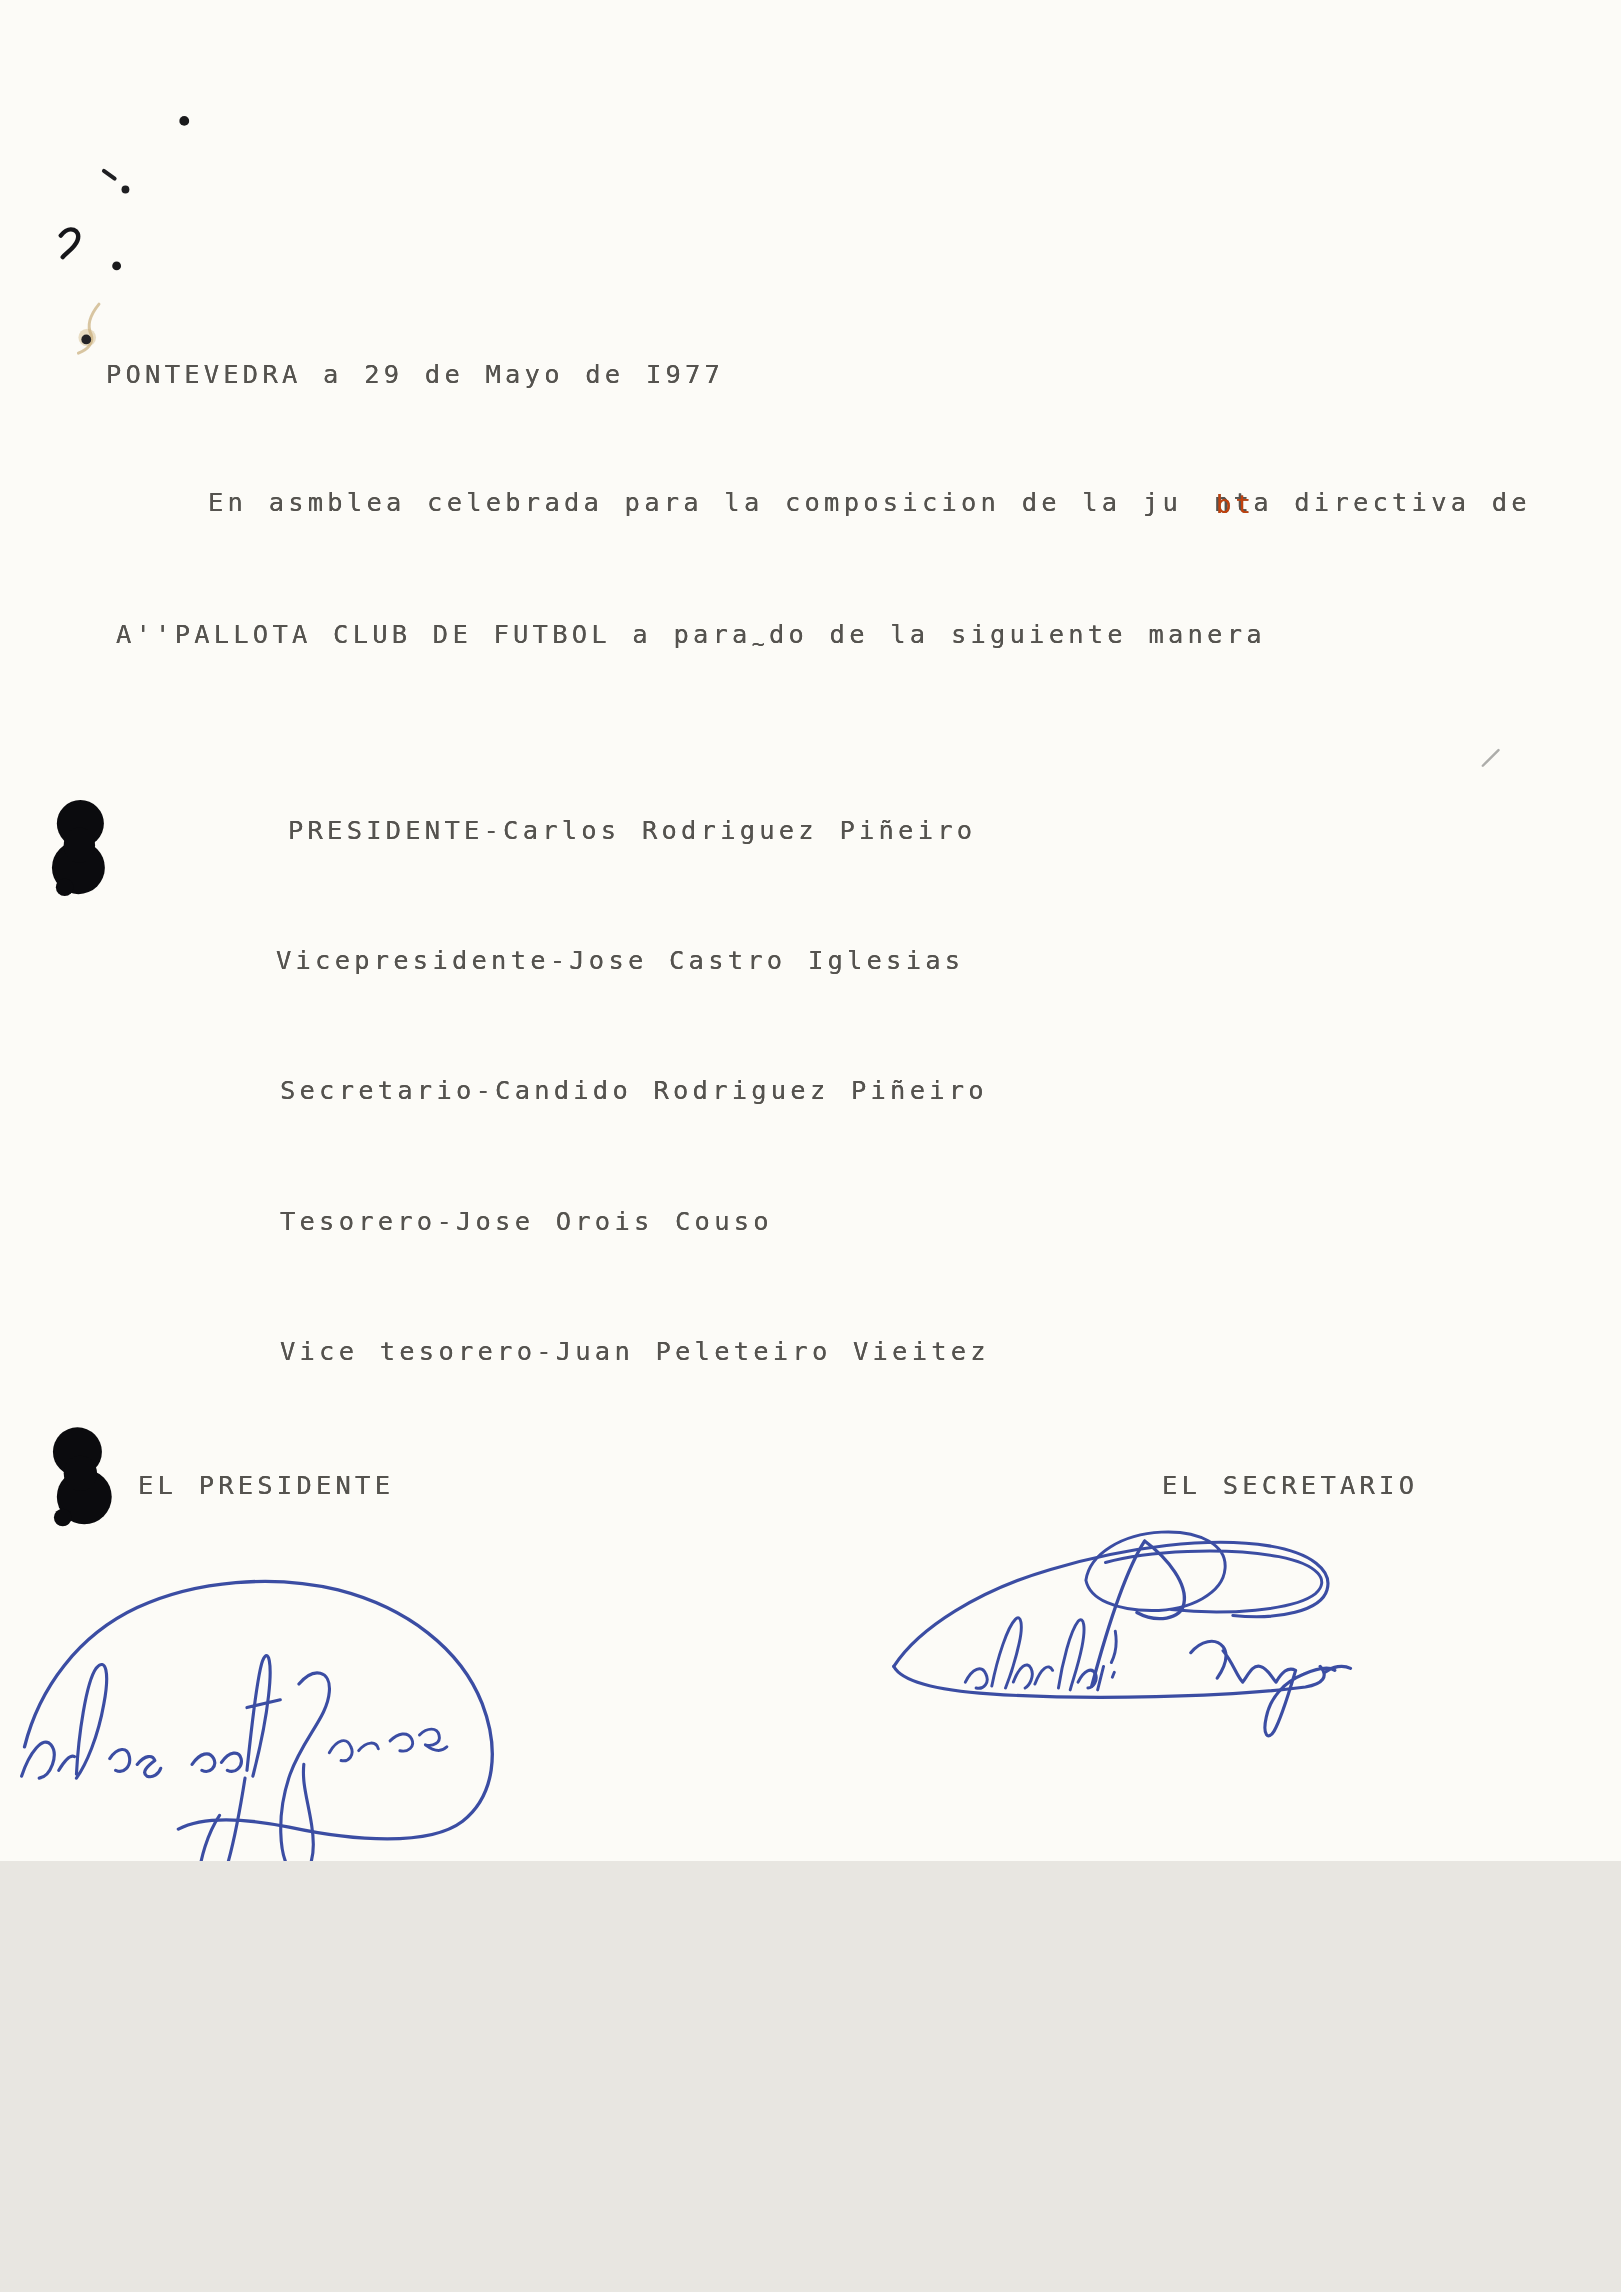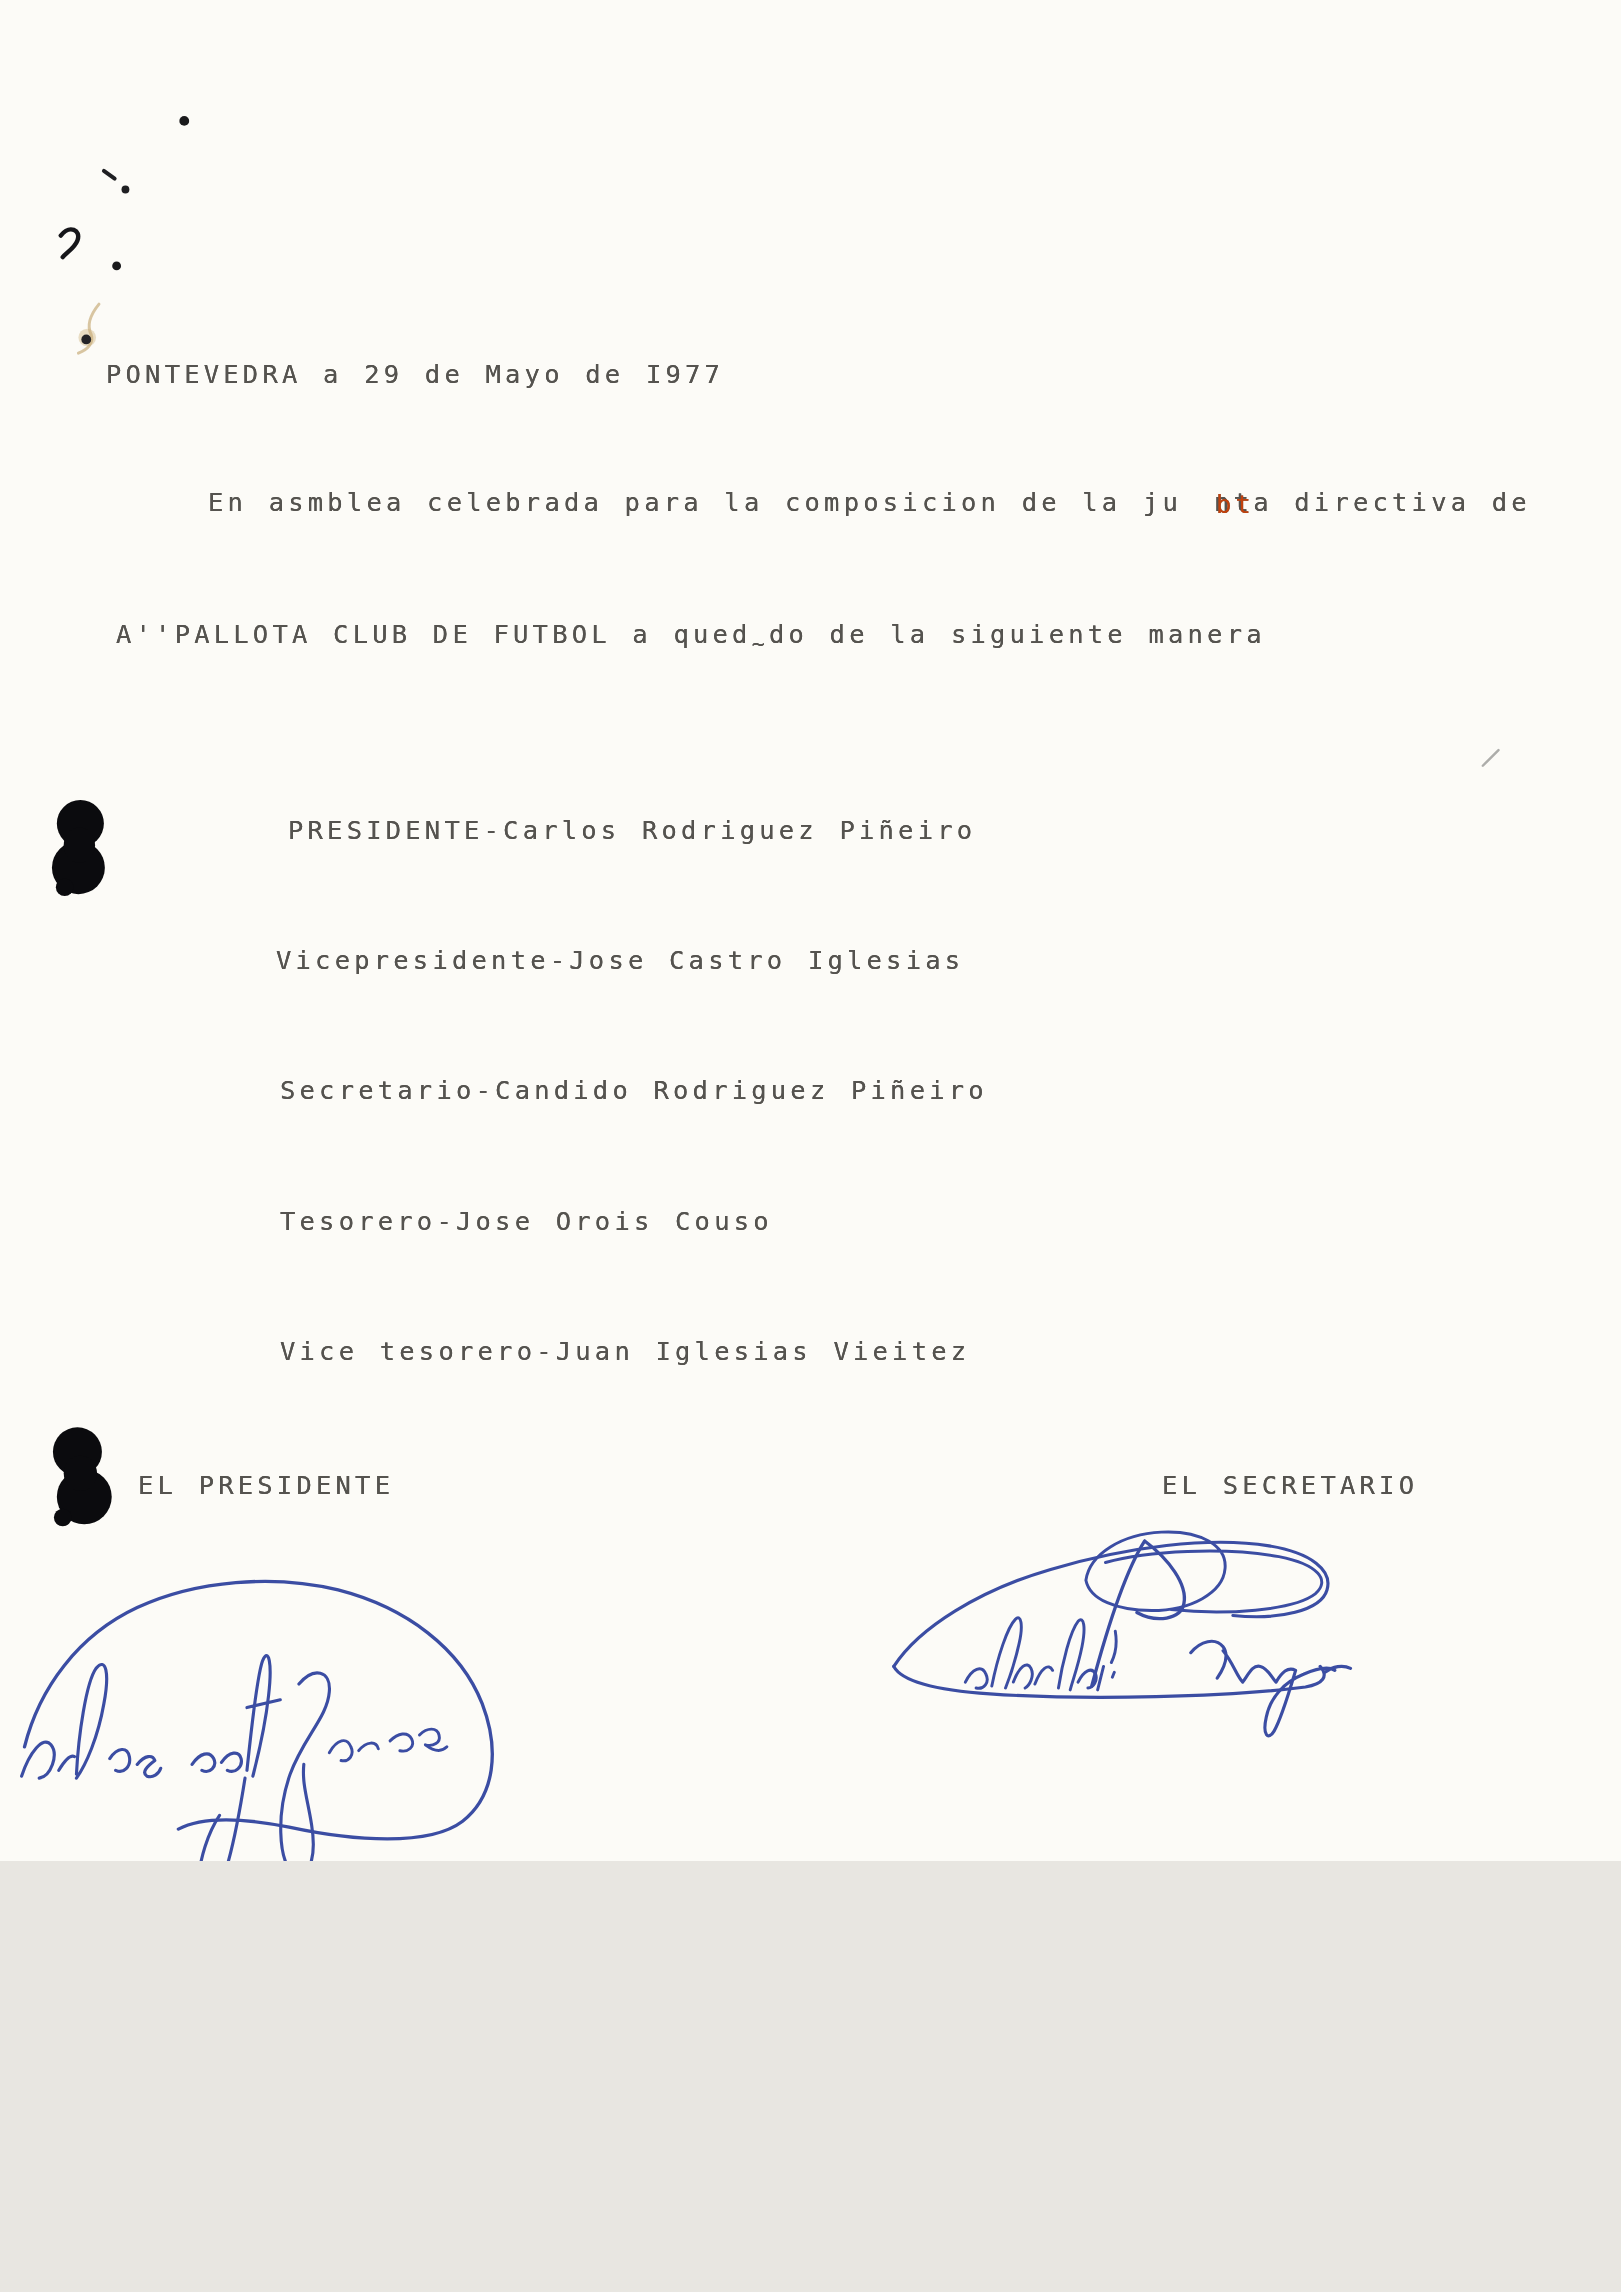"A''PALLOTA CLUB DE FUTBOL a" span { text: qued -> para }
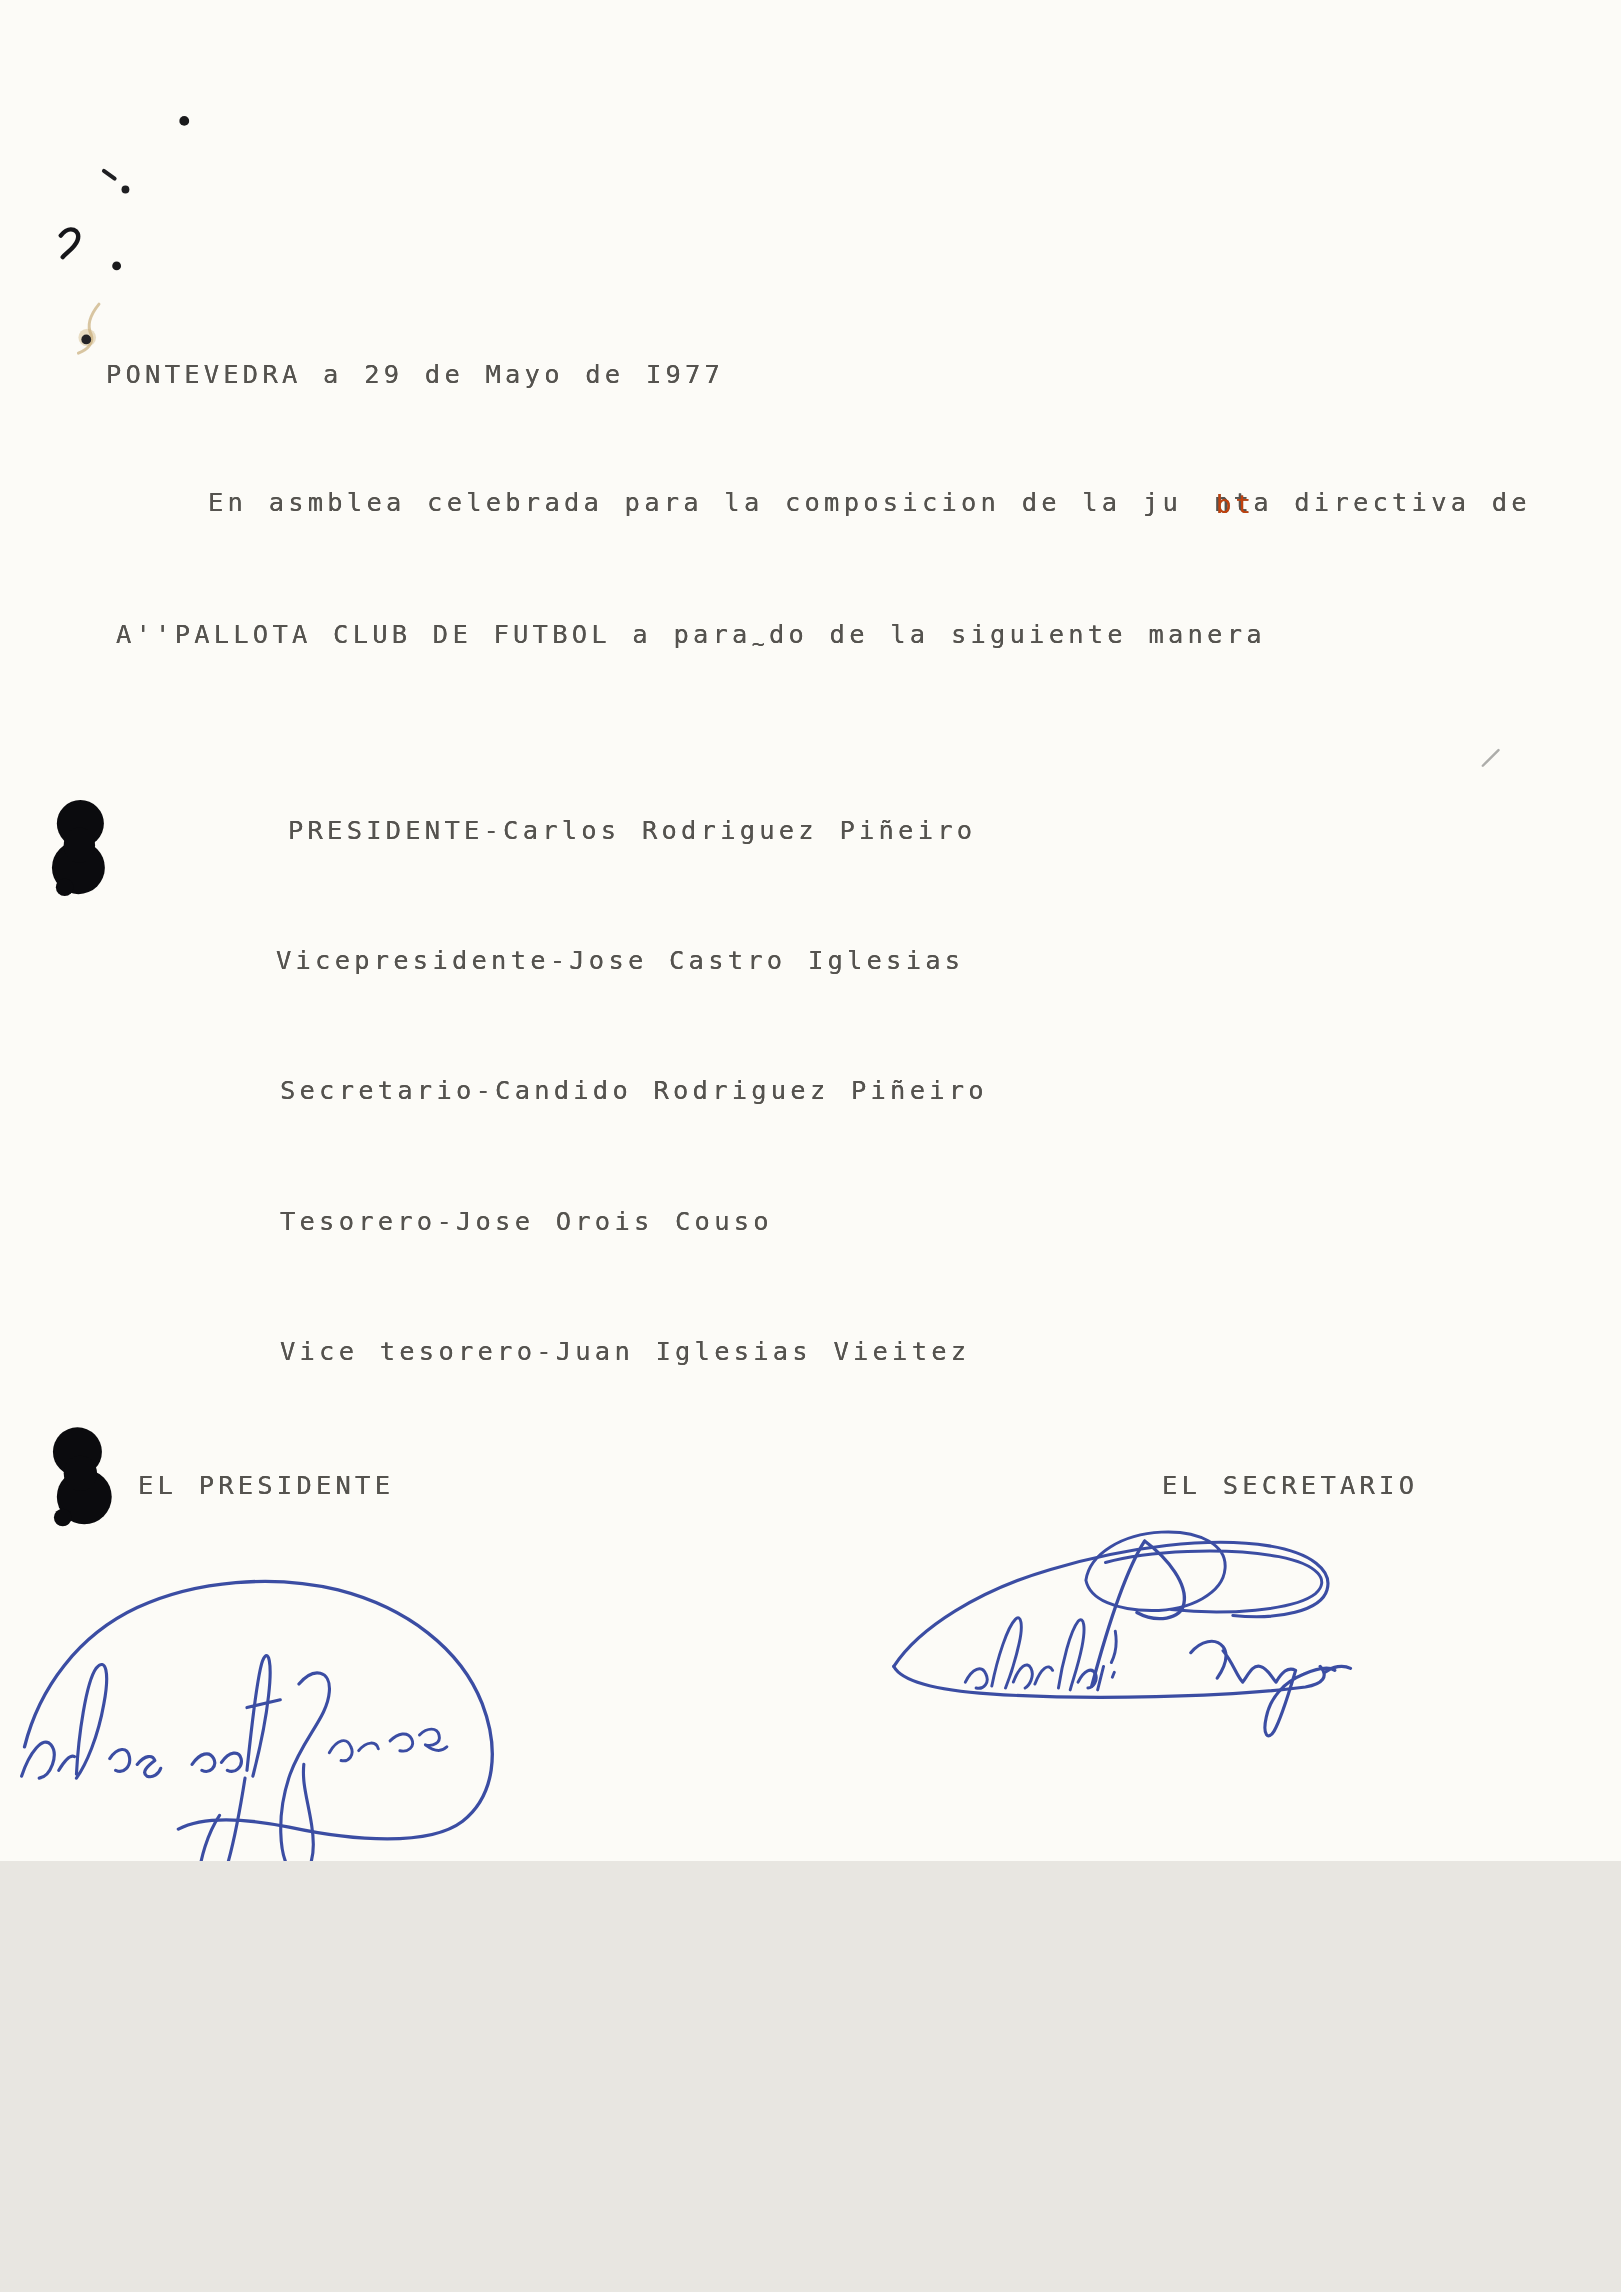"Vice tesorero-Juan Iglesias Vieitez" div.tw { text: Iglesias -> Peleteiro }
